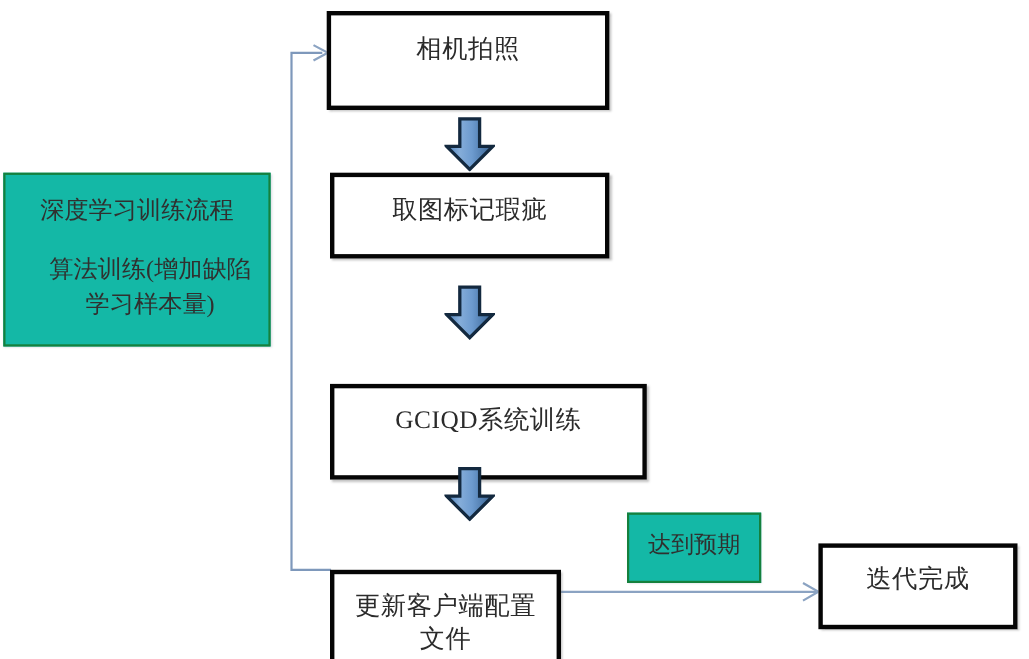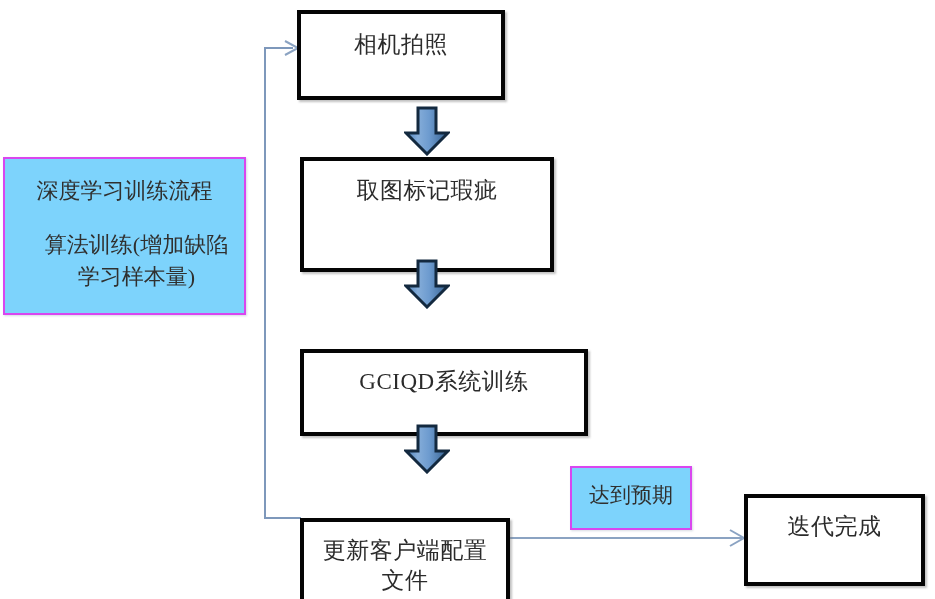"相机拍照" div.proc-box { width: 208px -> 257px }
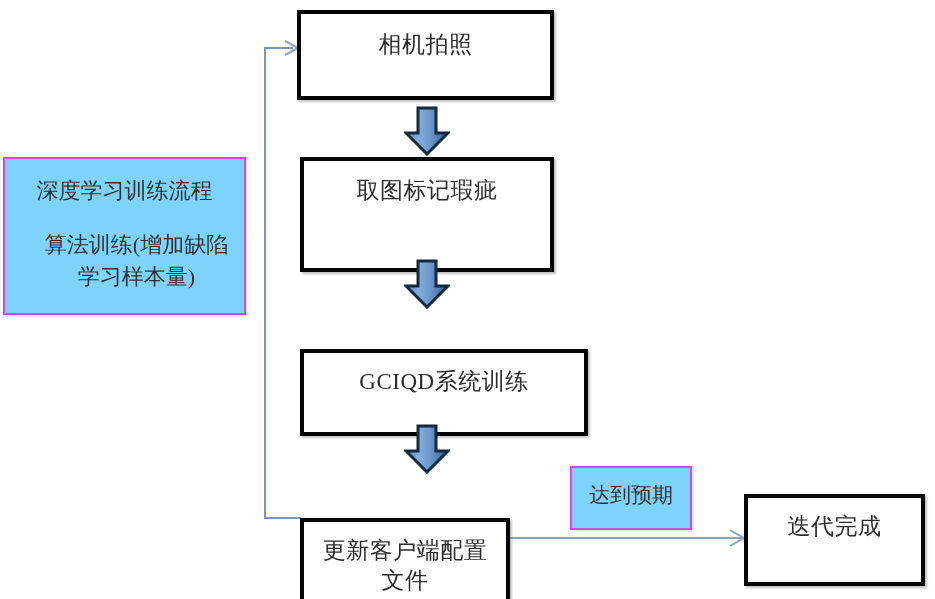"深度学习训练流程" .note-box { background: #7dd3fc -> #14b8a6; border: 2px solid #d946ef -> 2px solid #15803d }
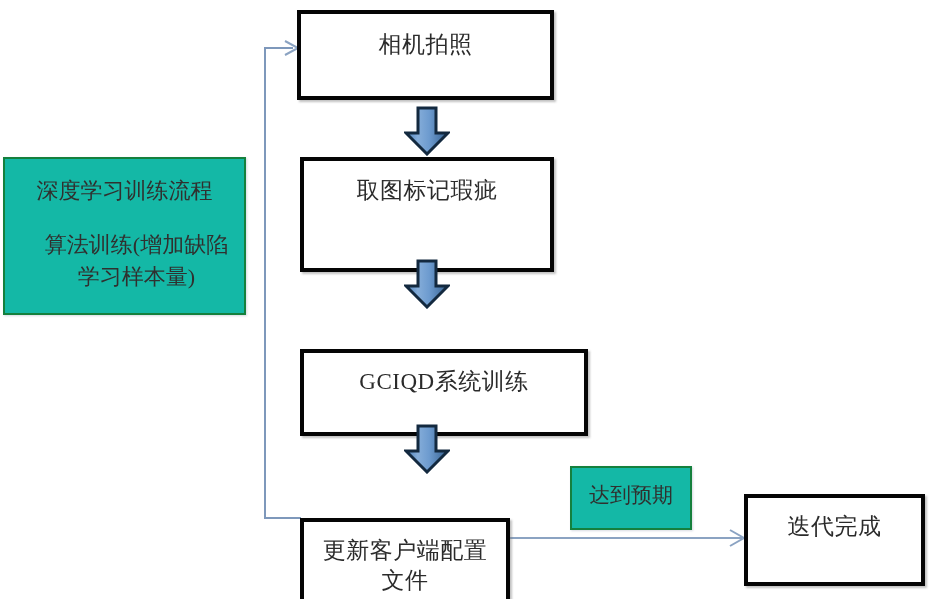"取图标记瑕疵" div.proc-box { height: 115px -> 78px }
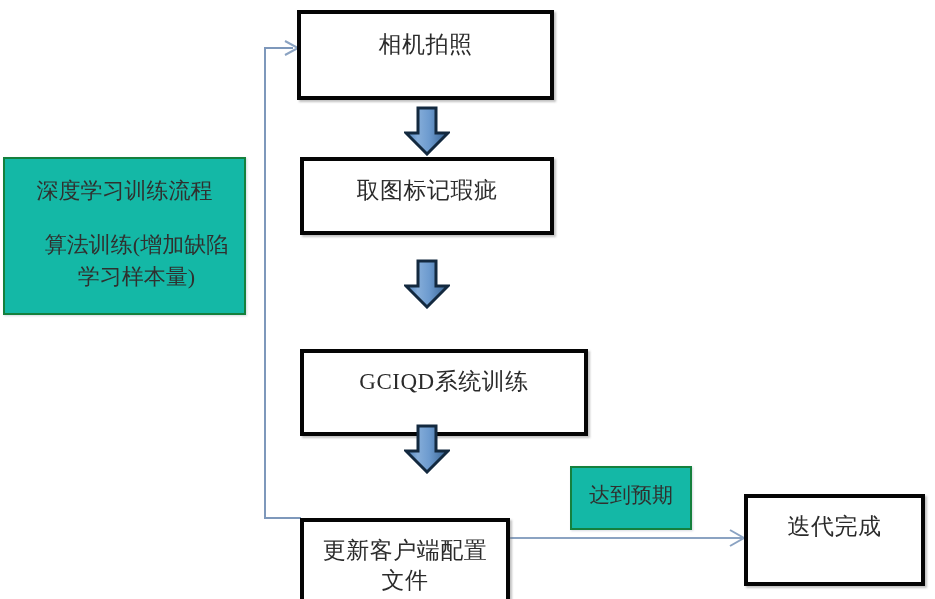"迭代完成" div.proc-box { height: 92px -> 78px }
